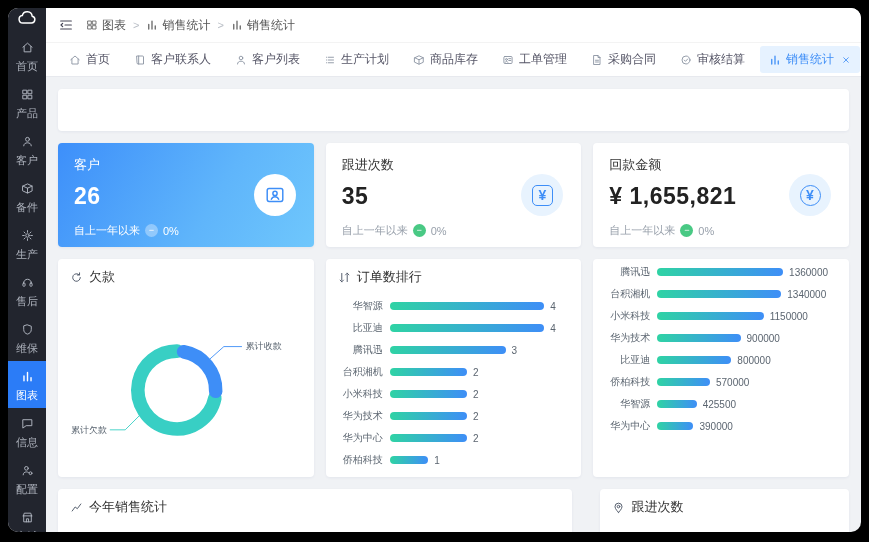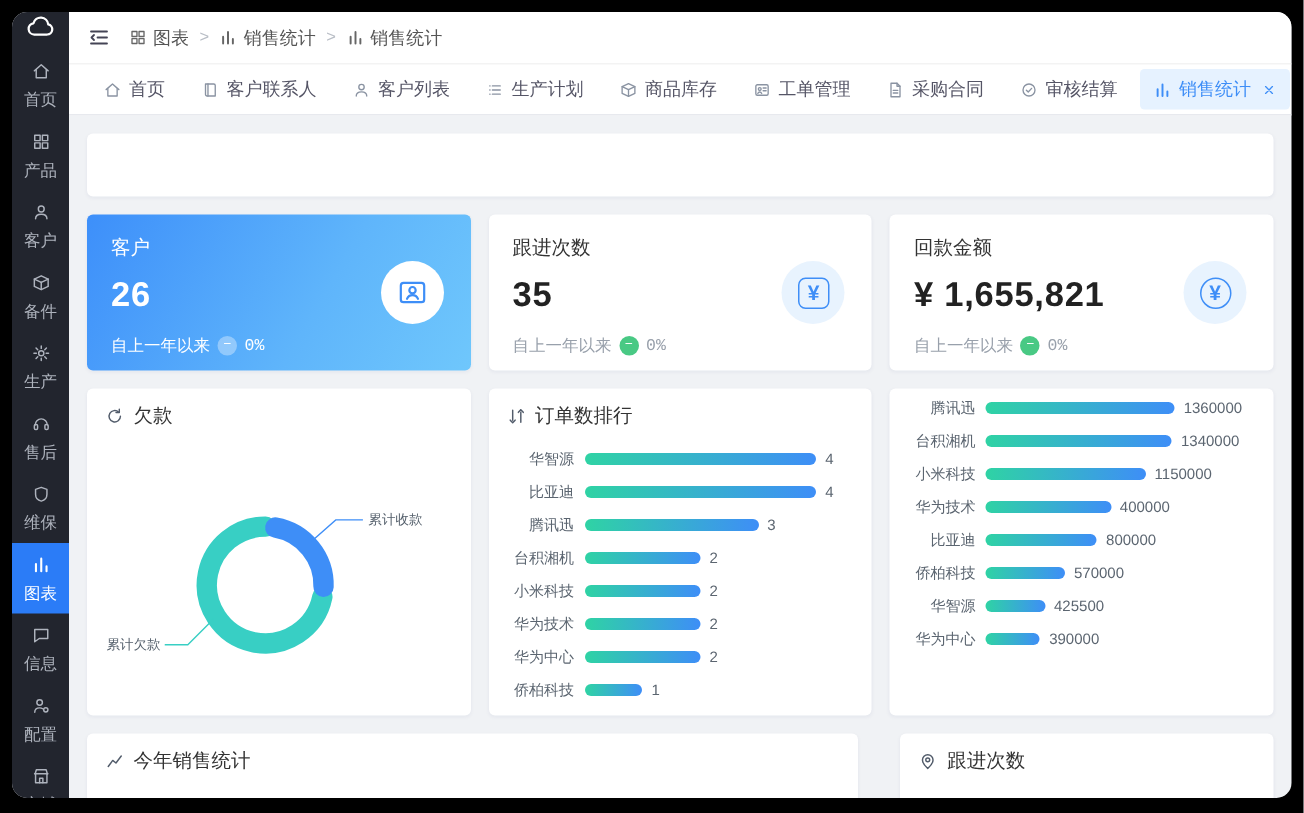"自上一年以来 0%" .stat-since { font-family: Liberation Mono, monospace -> none }
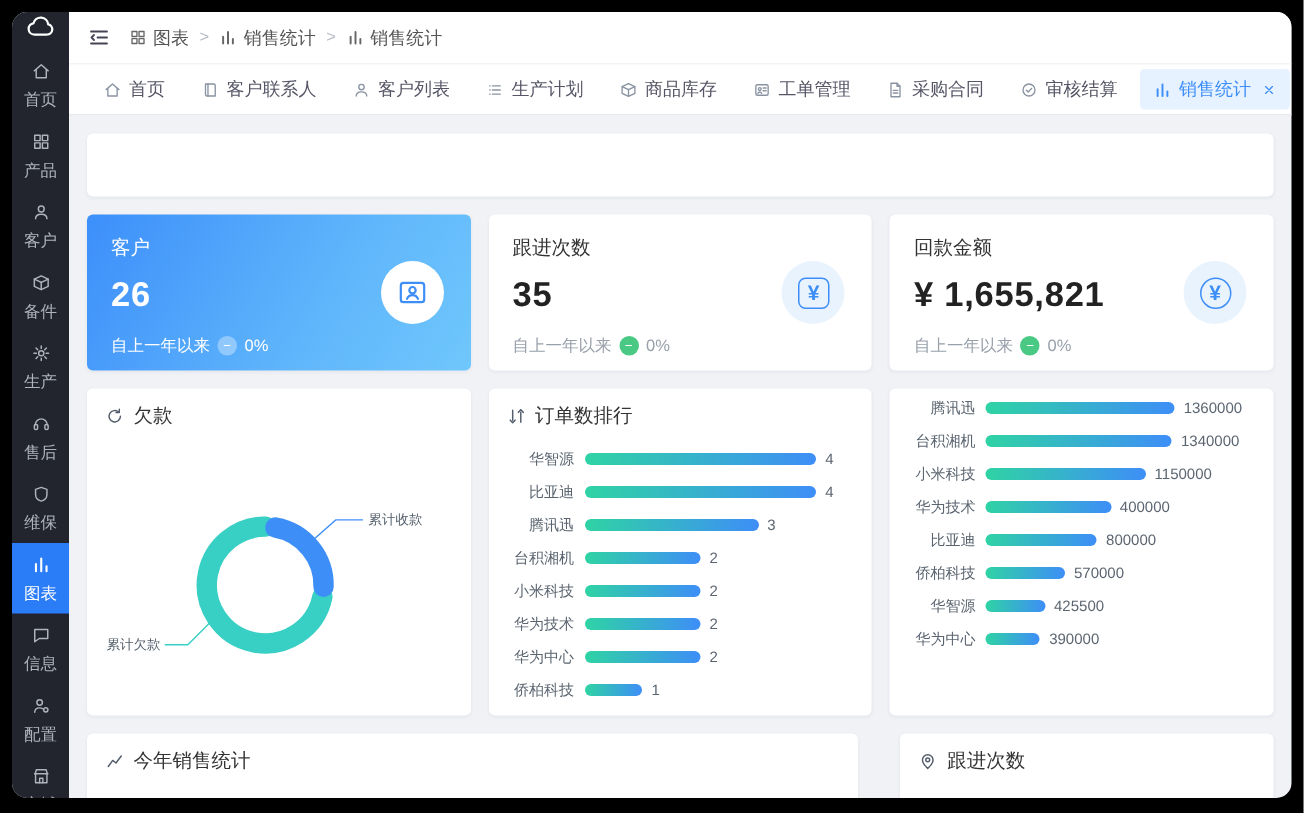"400000" span.bar-val { text: 400000 -> 900000 }
